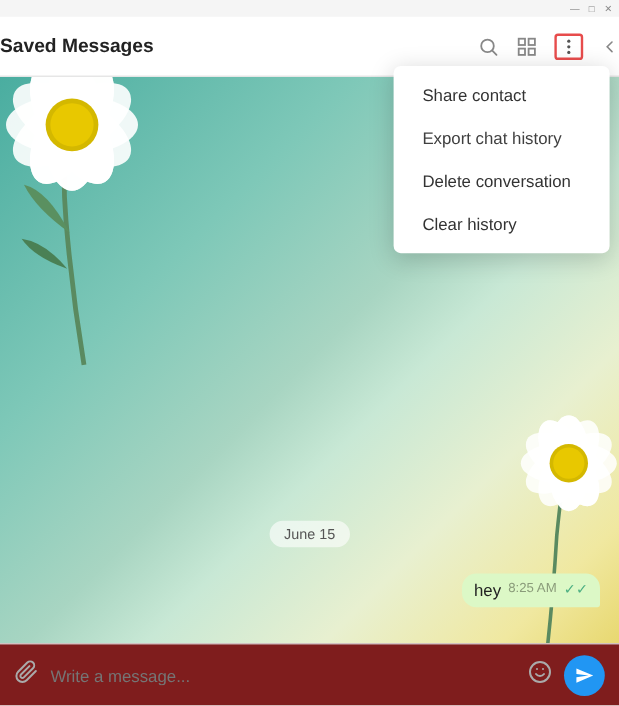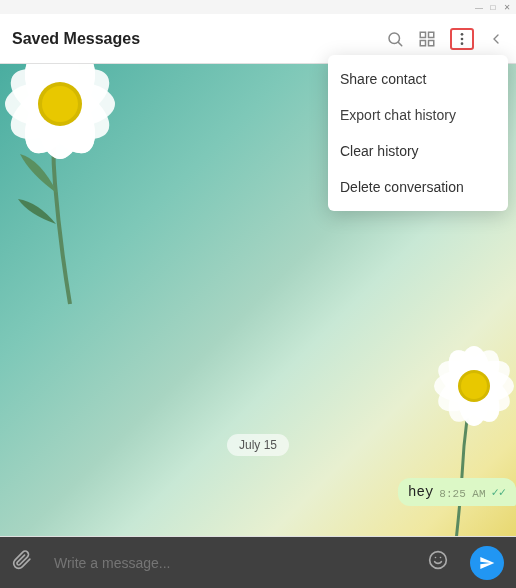"Saved Messages" .header { padding: 0 12px -> 0 0 }
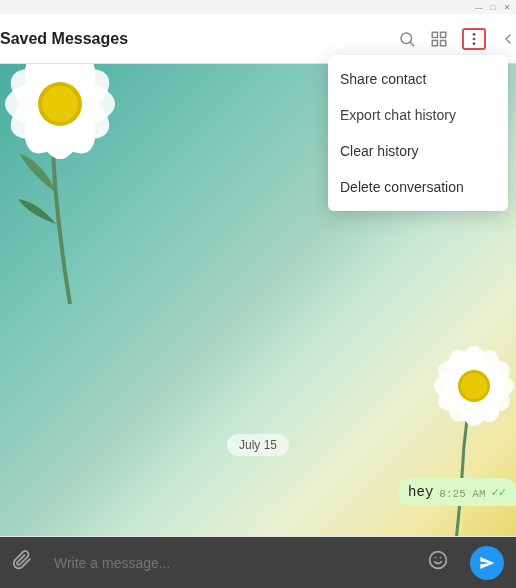"Share contact" .menu-item { padding: 10px 12px -> 10px 24px }
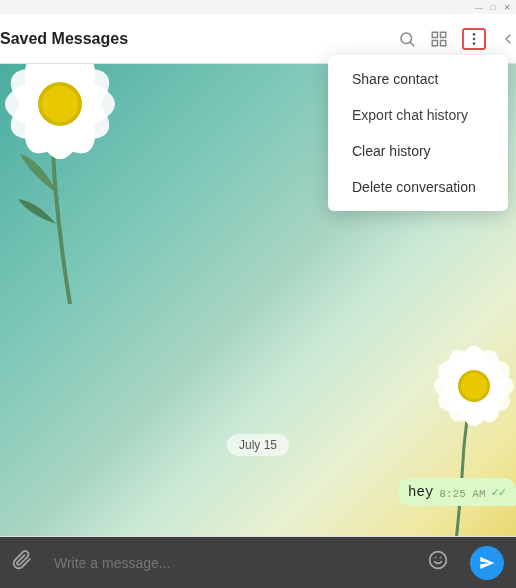"Clear history" div.menu-item { order: before "Delete conversation" -> after "Delete conversation" }
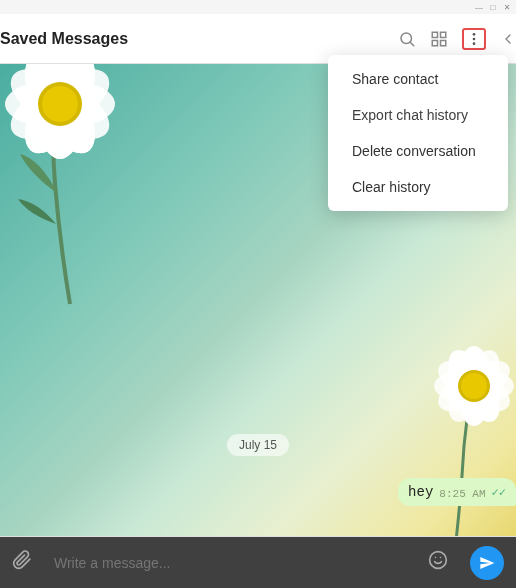"July 15" div.date-badge { text: July -> June }
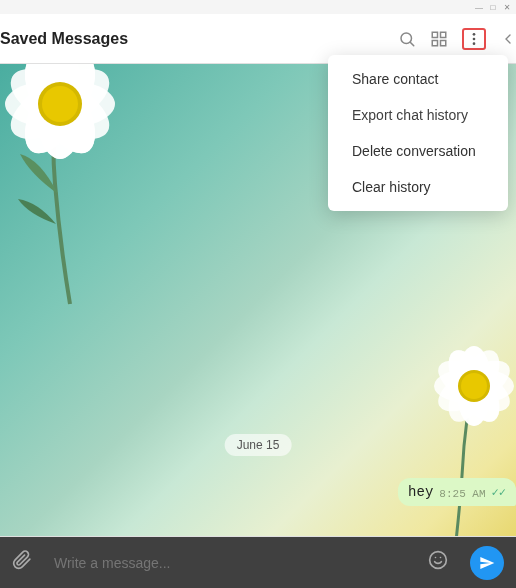"hey" .message-bubble { align-items: flex-end -> flex-start; font-family: Liberation Mono, monospace -> none; right: 0 -> 16px }
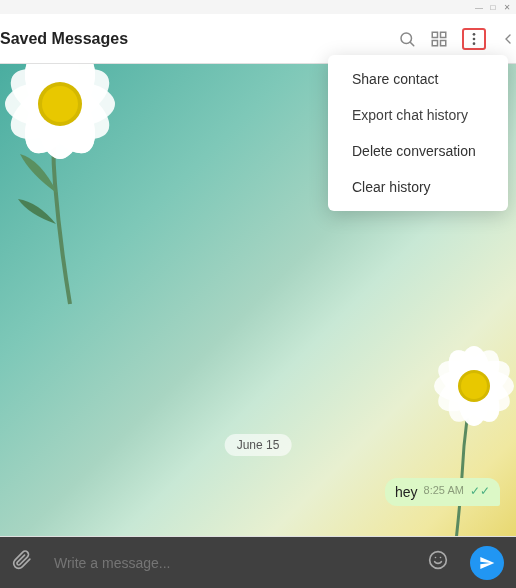"Write a message..." .input-bar { background: #404040 -> #7f1d1d; gap: 22px -> 10px }
